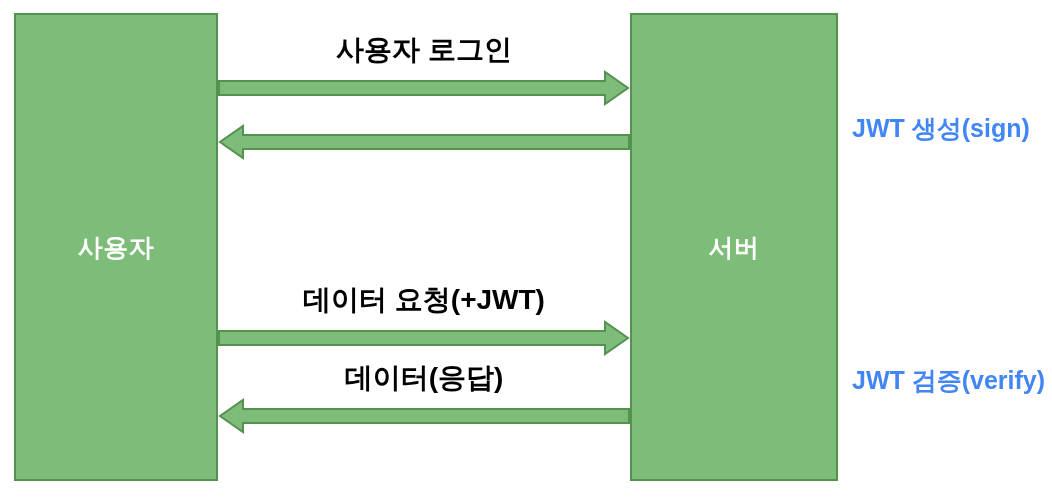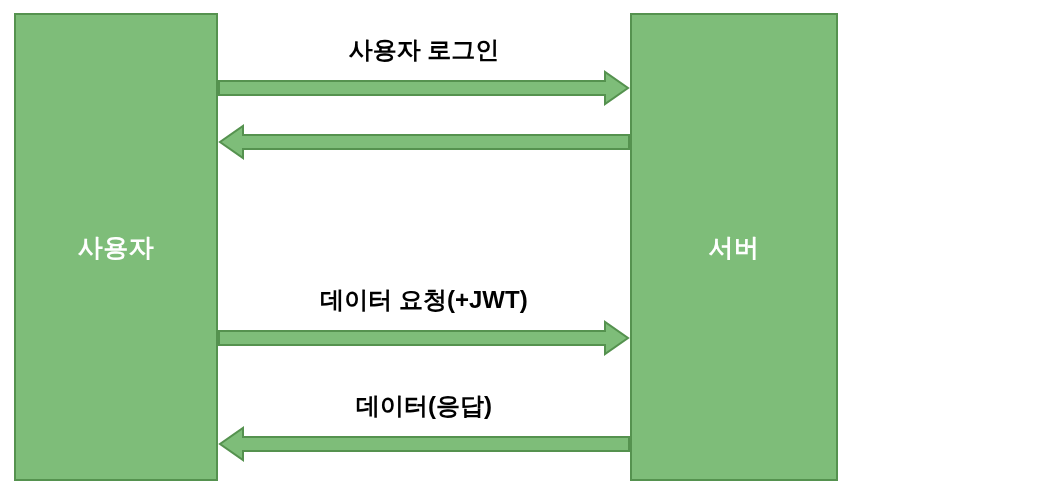"사용자 로그인" .msg-label { font-size: 24px -> 28px }
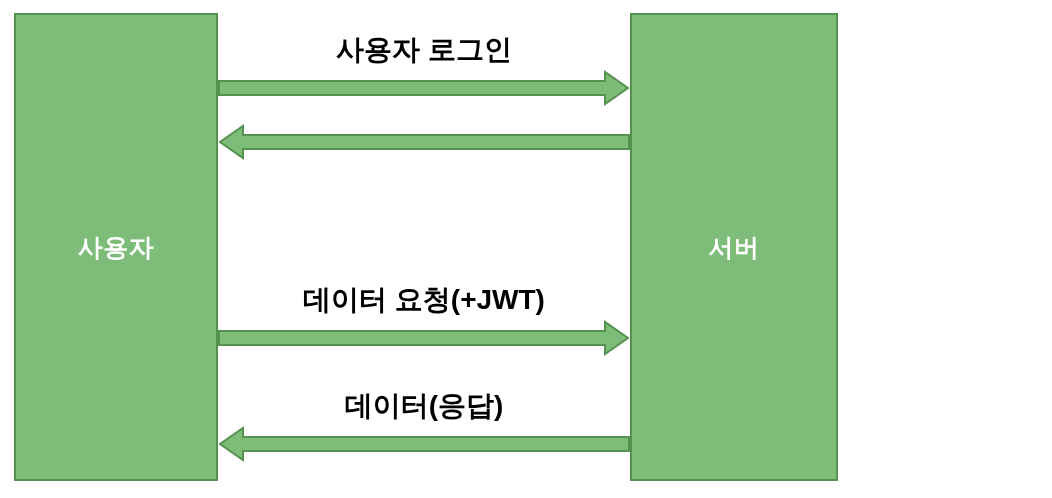"JWT 생성(sign)" div.annotation { html: none -> <div>JWT 생성(sign)</div> }
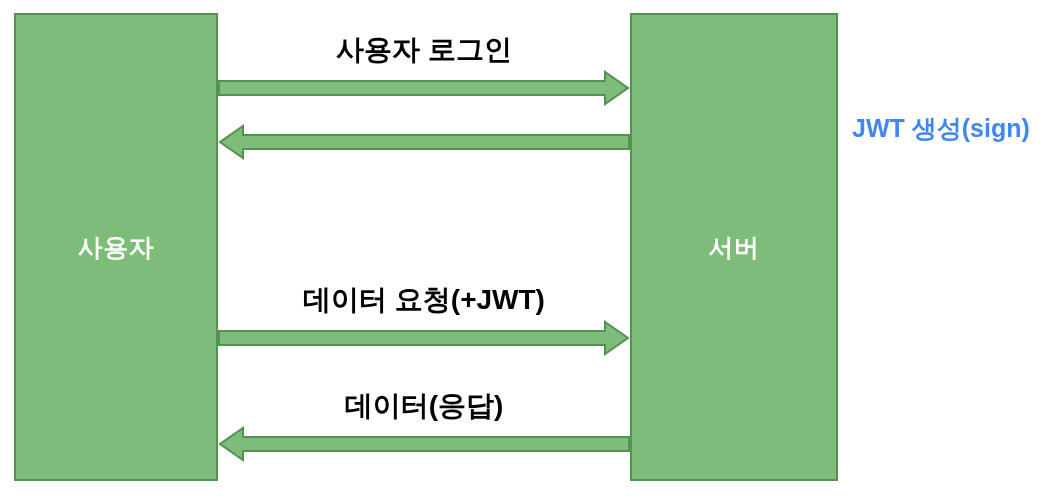"데이터(응답)" .msg-4 { top: 390px -> 362px }
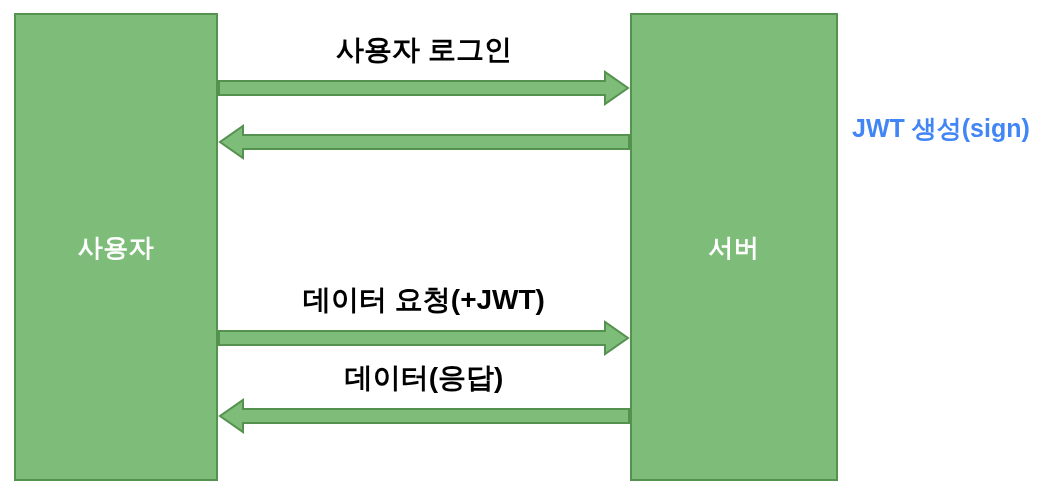"JWT 검증(verify)" div.annotation { html: none -> <div>JWT 검증(verify)</div> }
